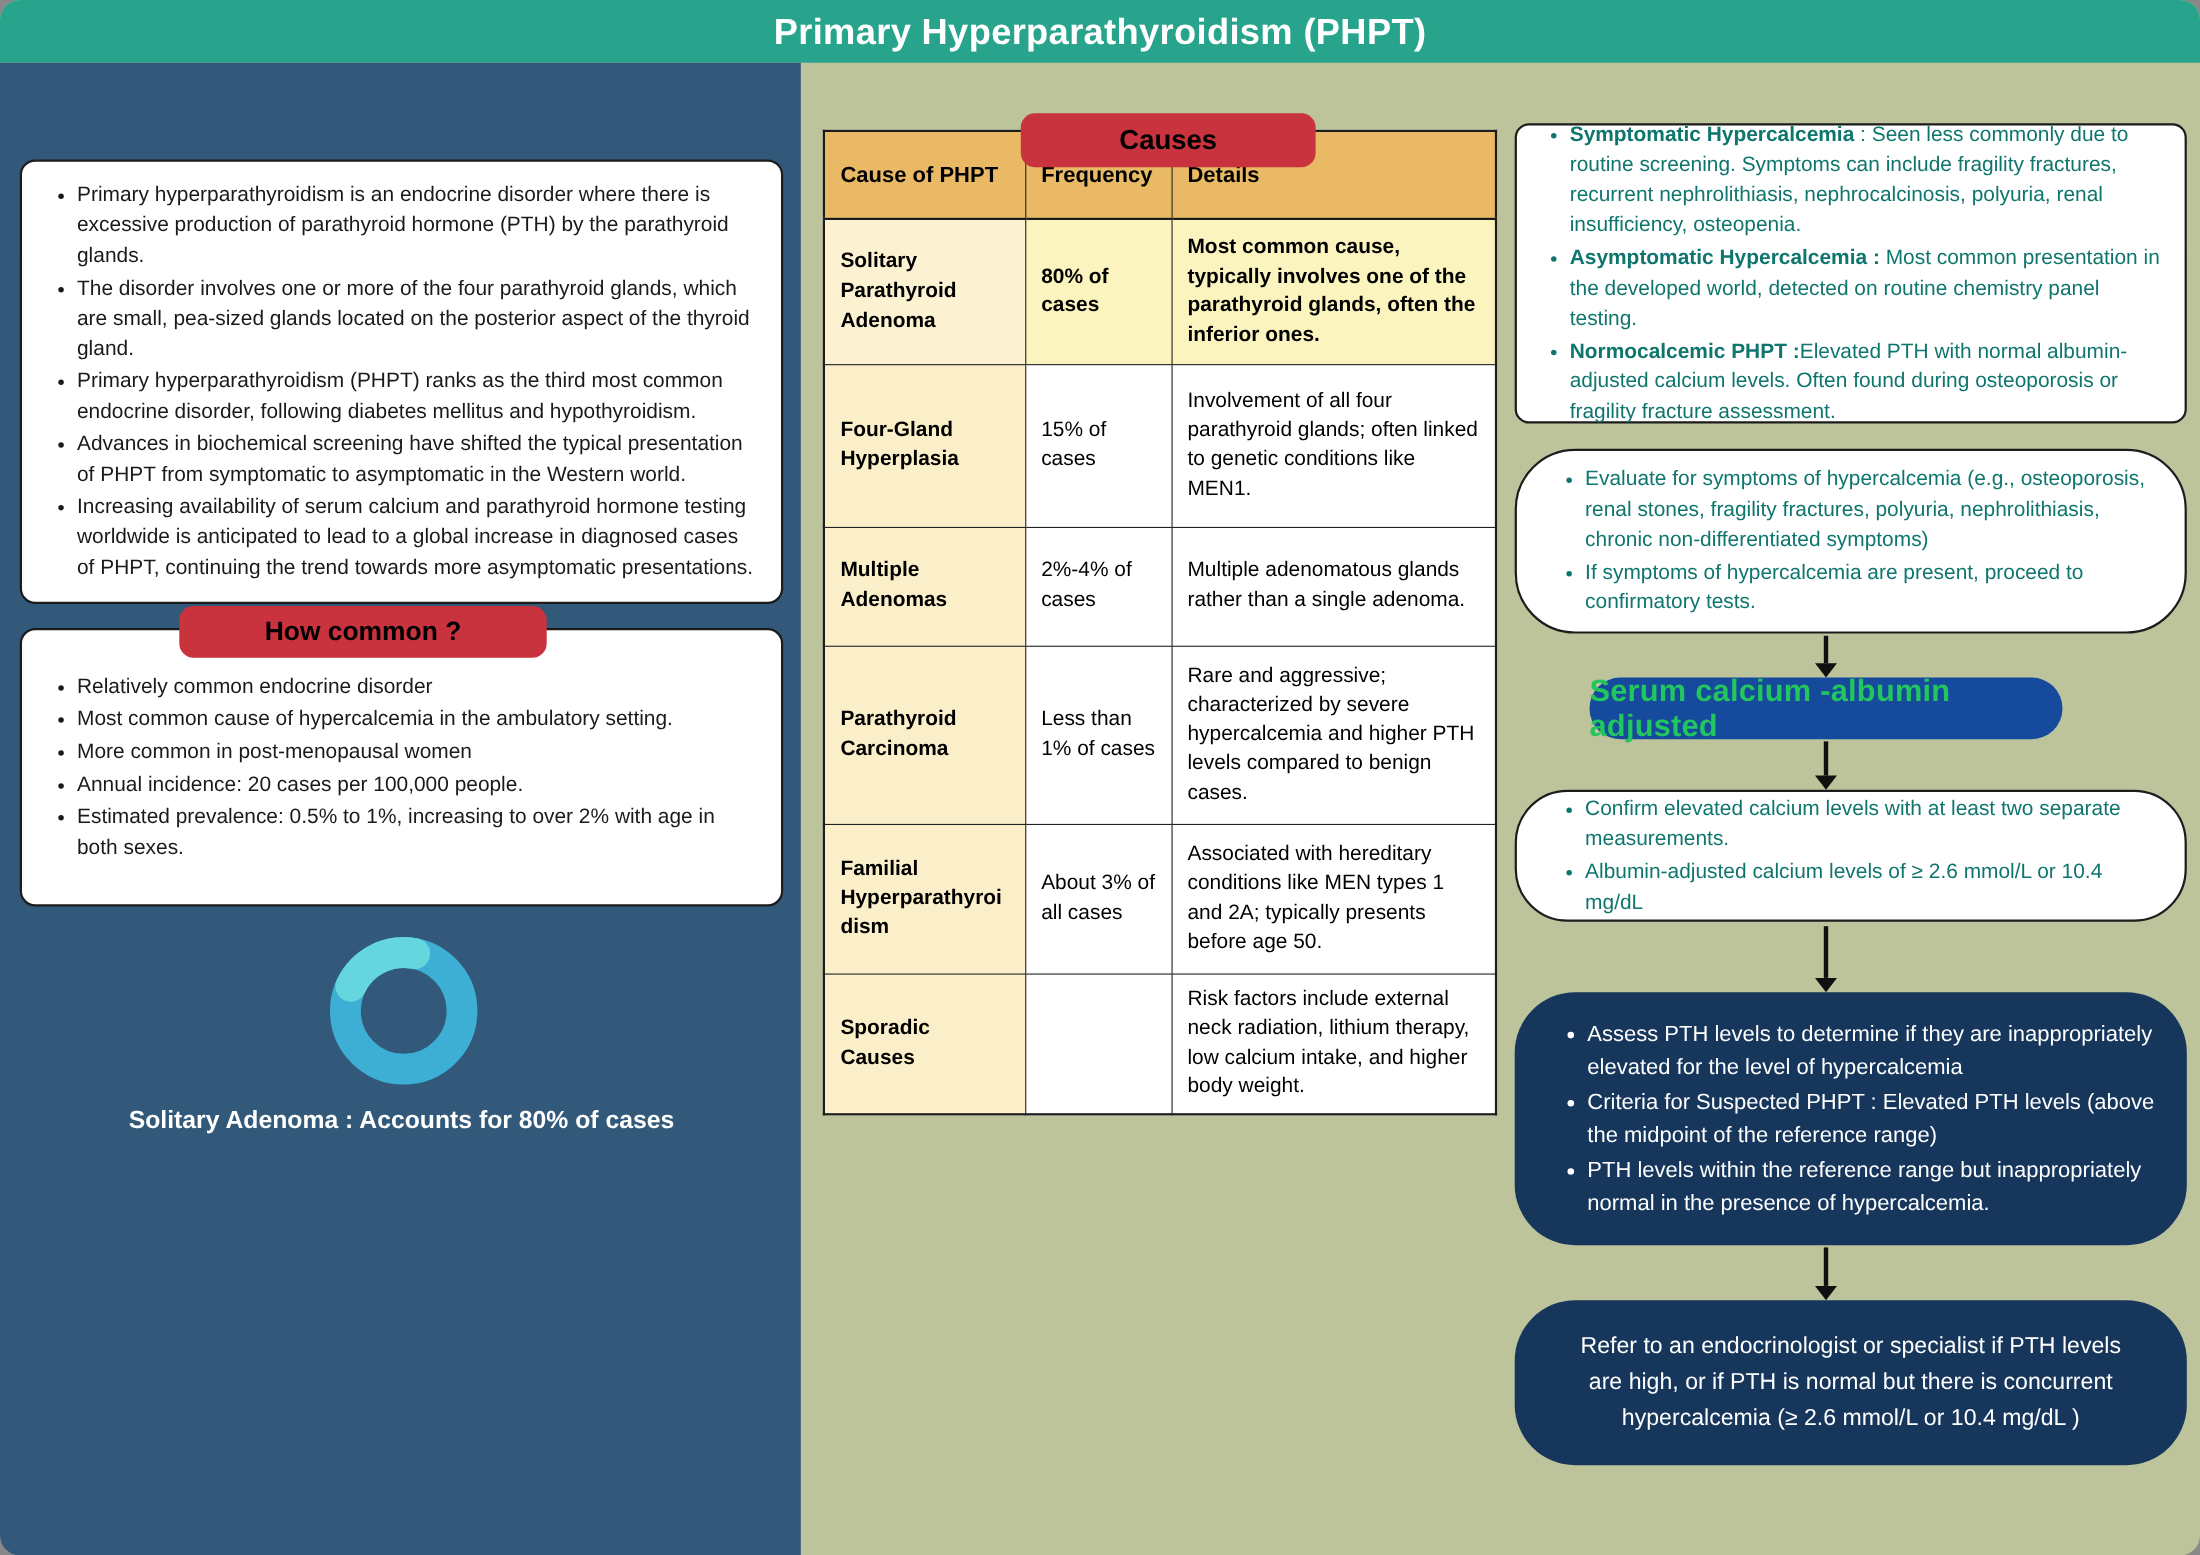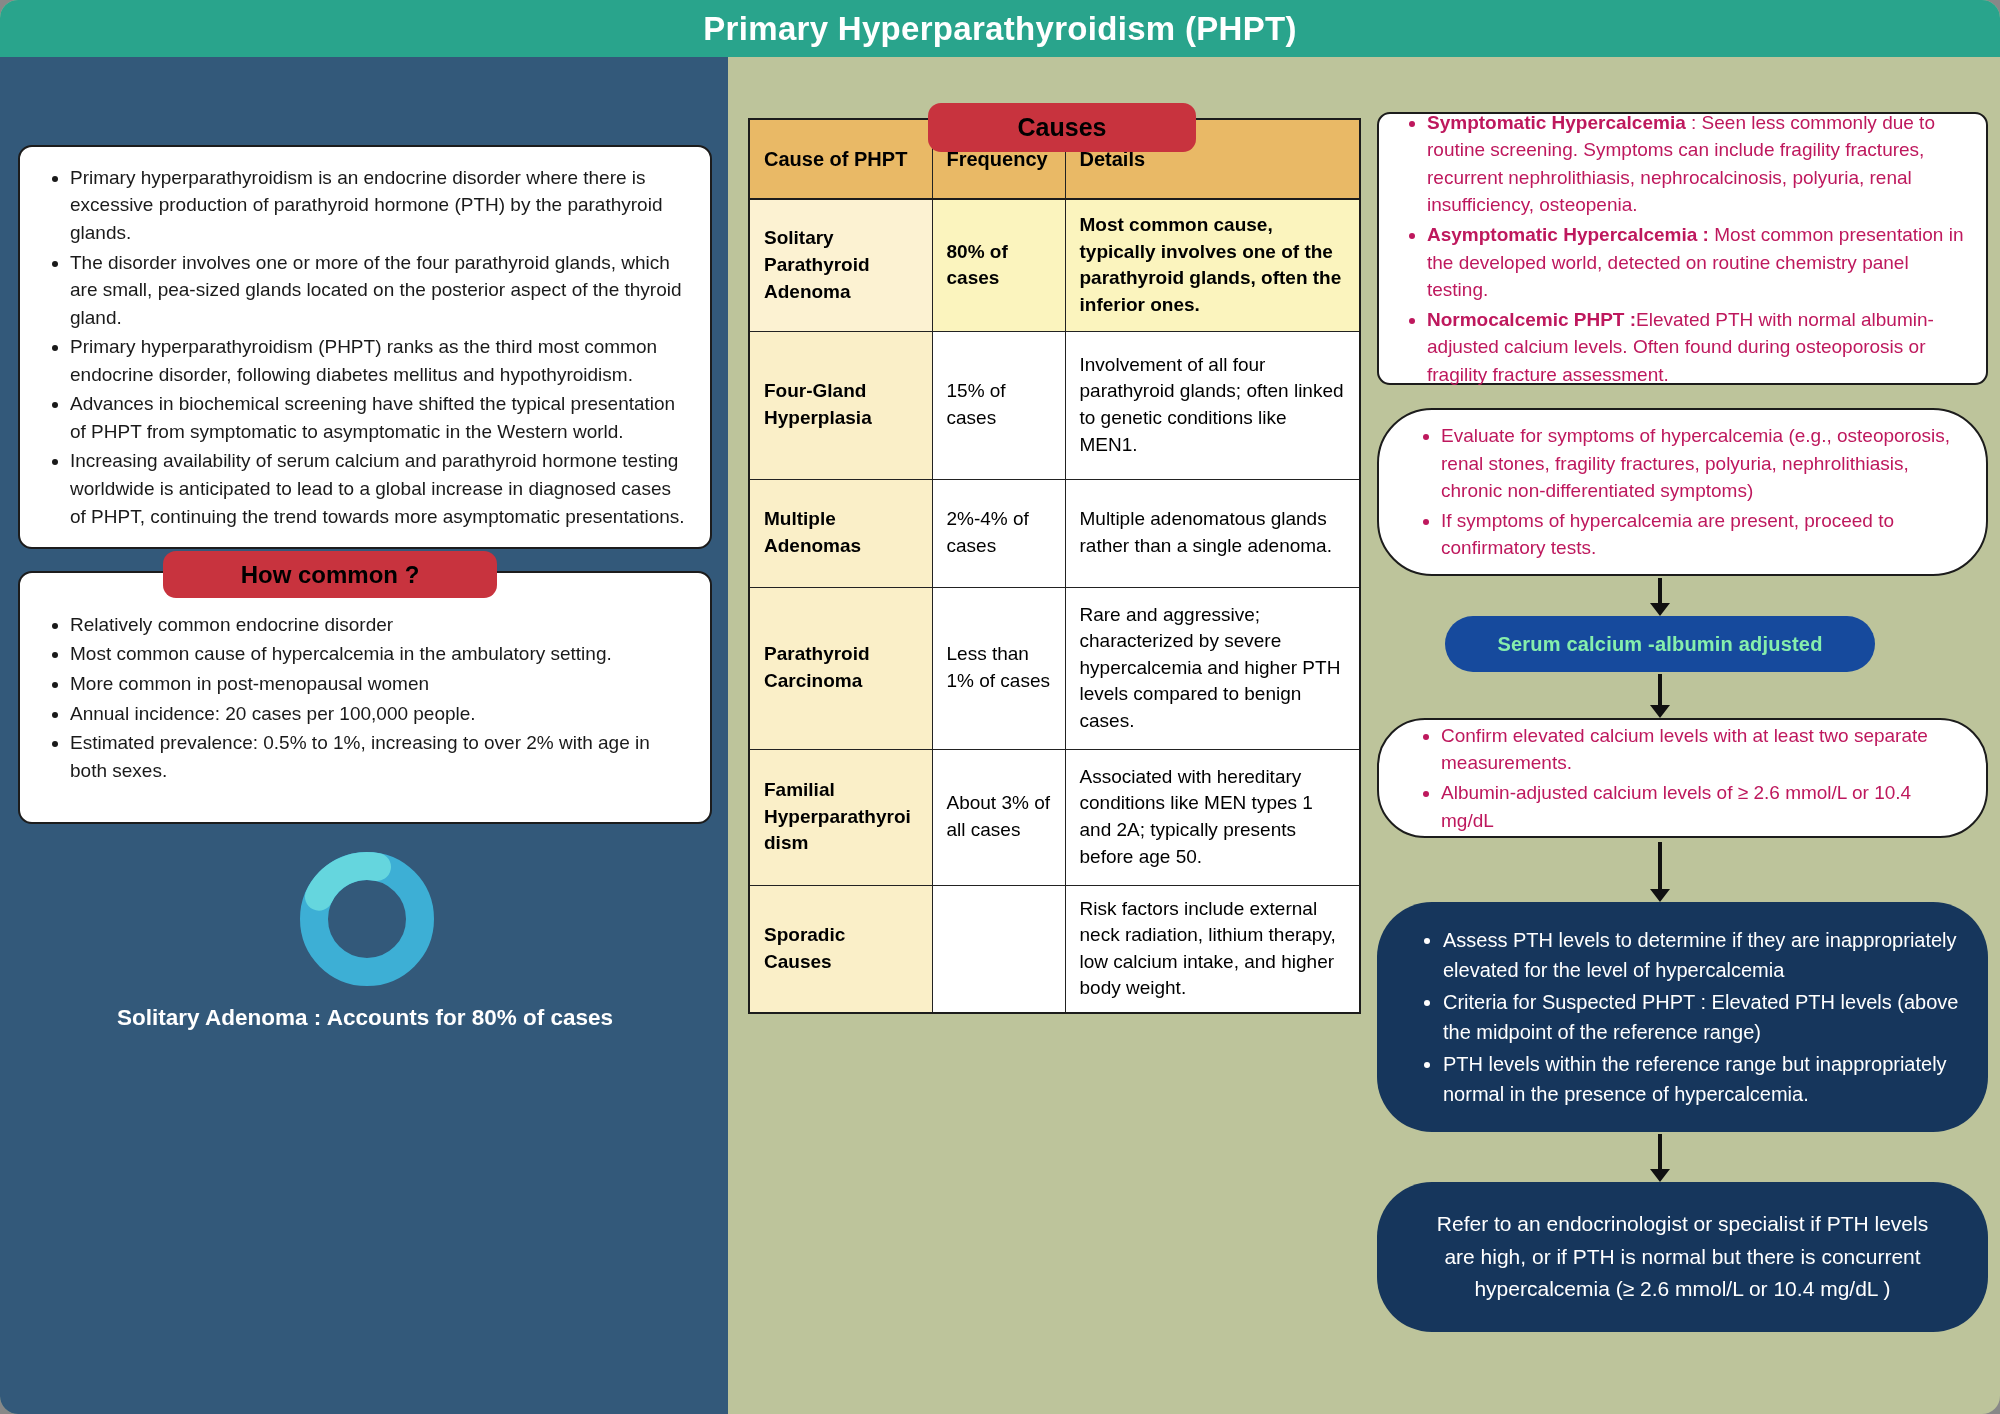"Symptomatic Hypercalcemia : Seen less" .rbox { color: #be185d -> #0f766e }
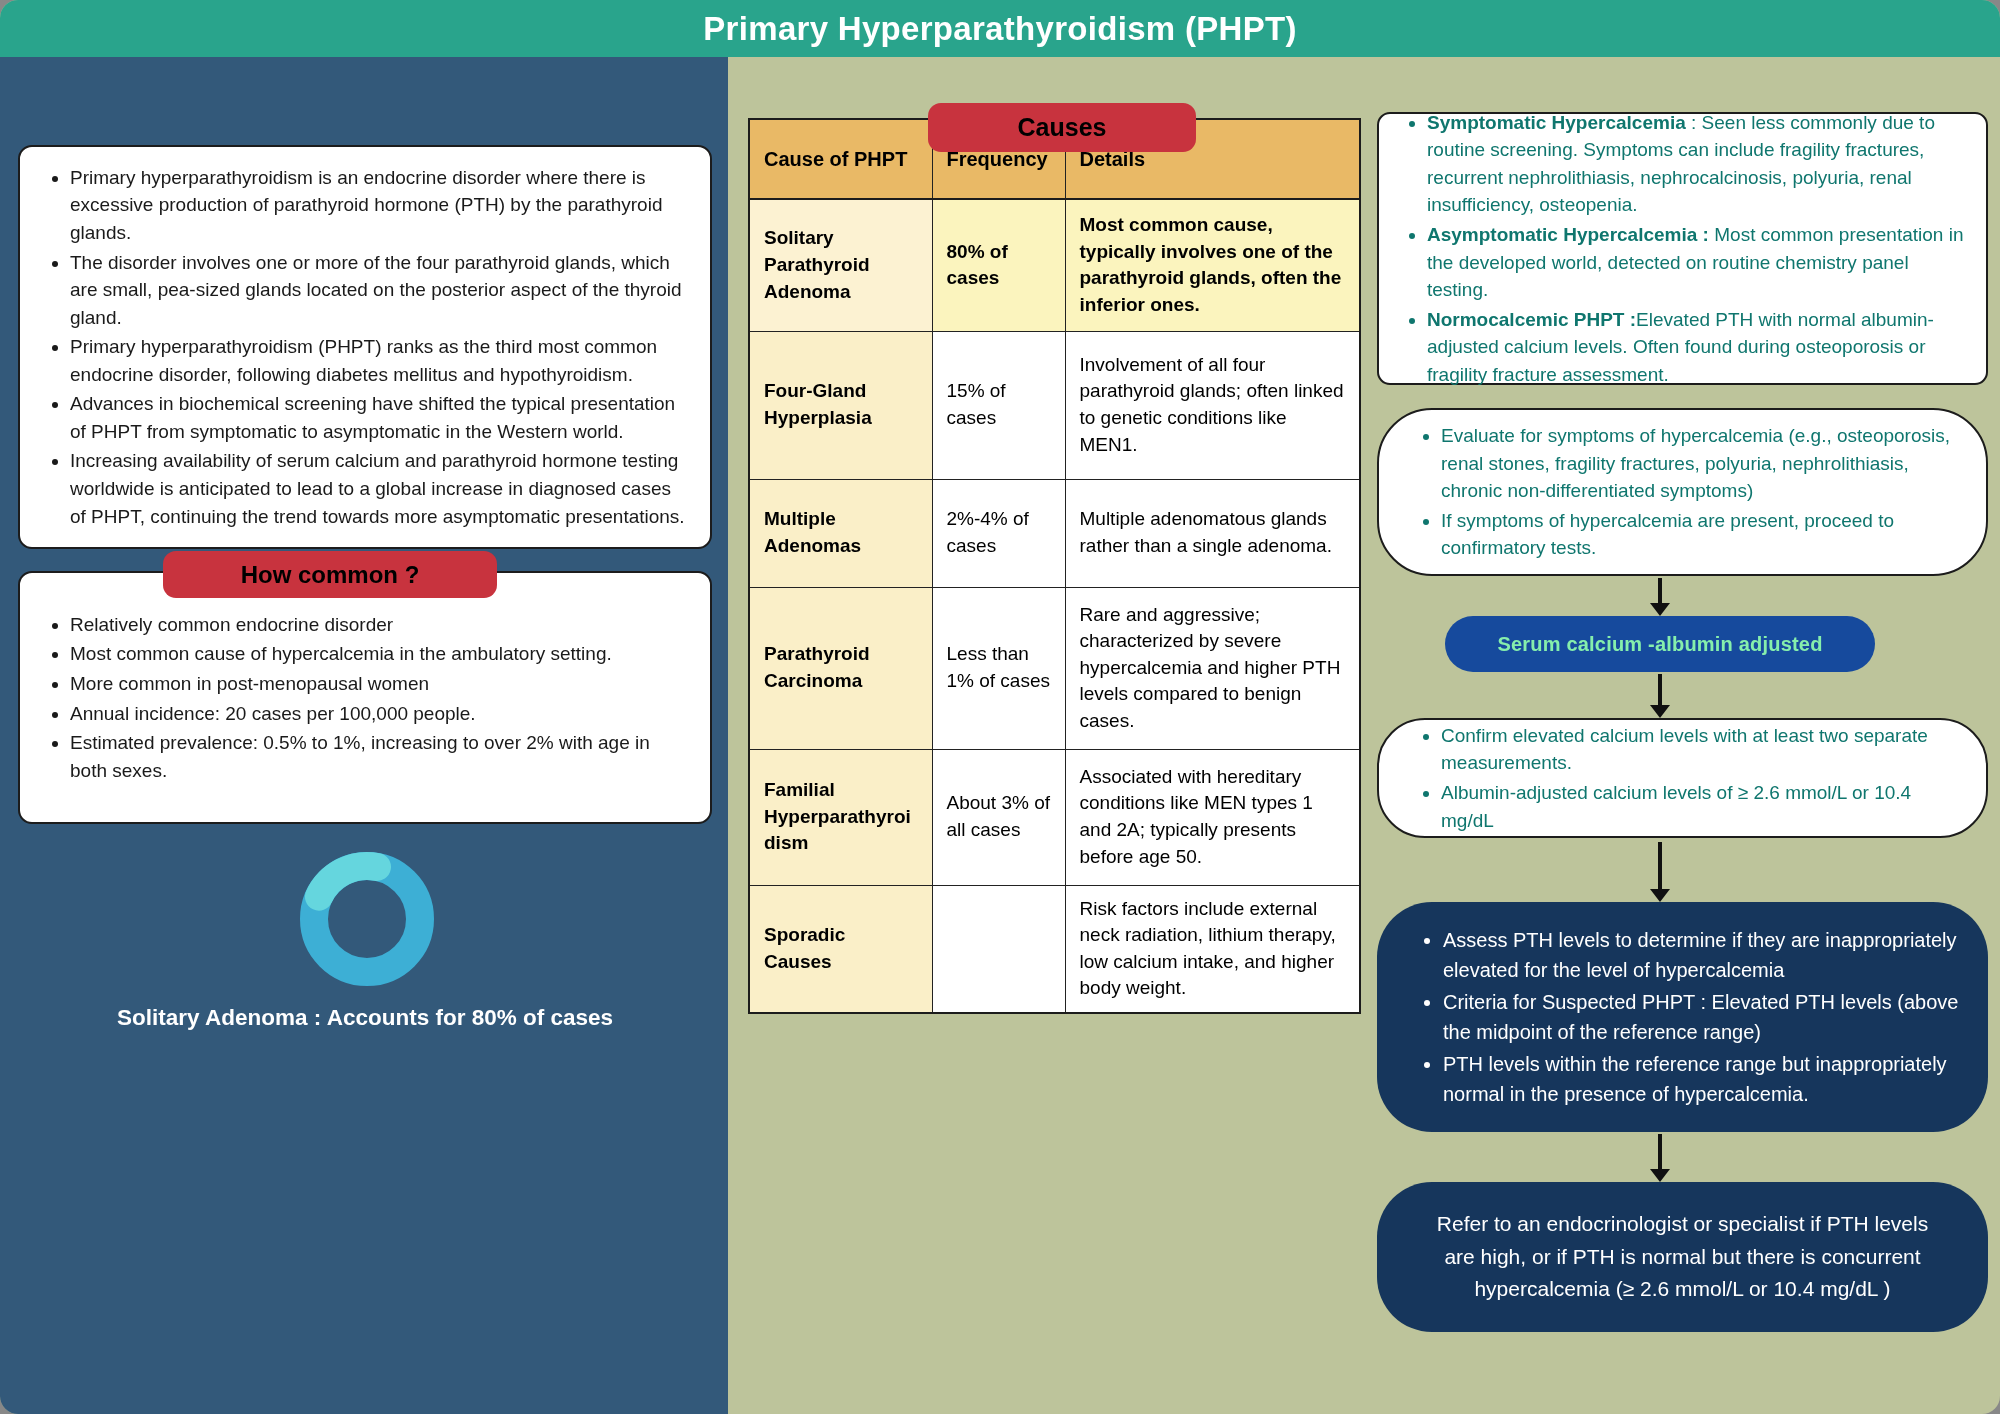"Serum calcium -albumin adjusted" .pill { color: #86efac -> #22c55e; font-size: 20px -> 28px }
